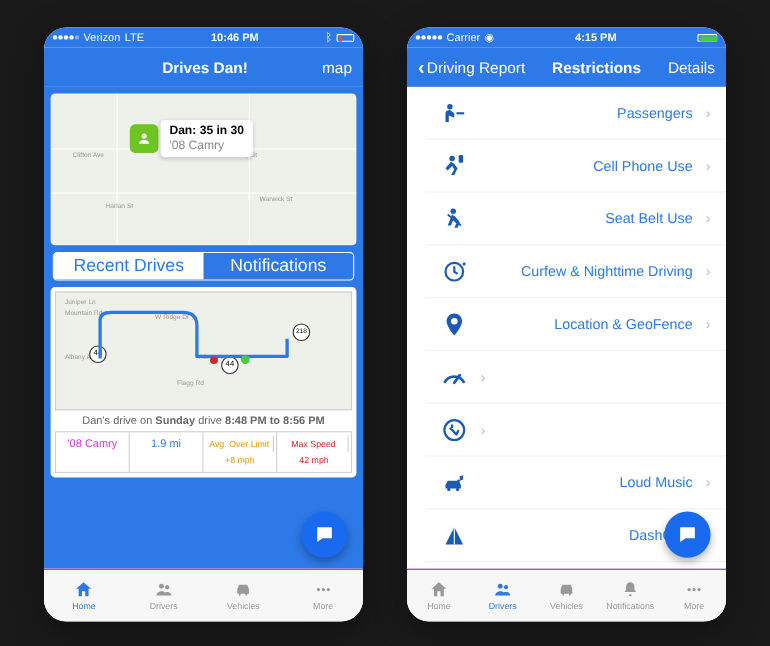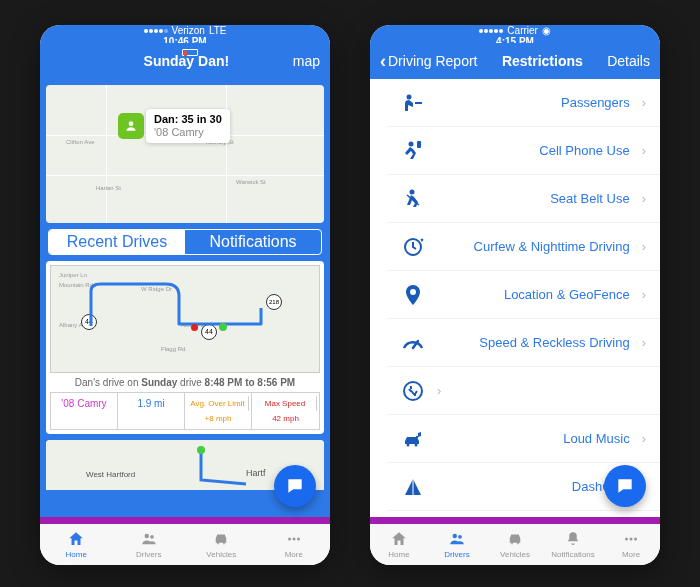"Verizon" .statusbar { flex-direction: column -> none }
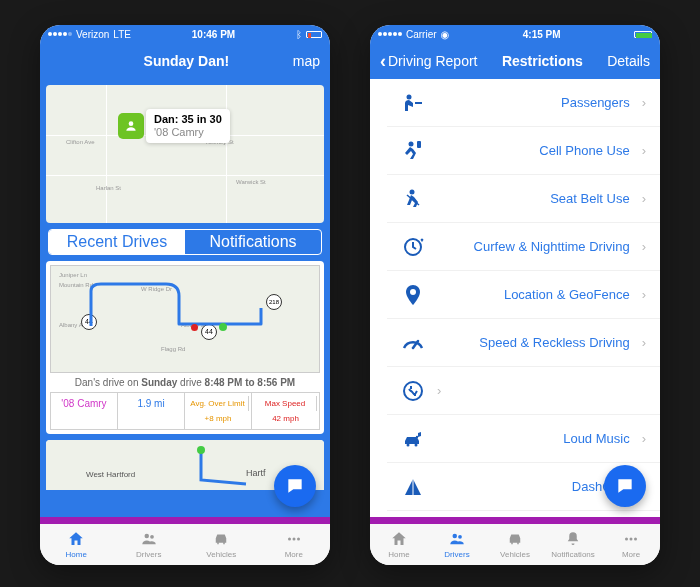"Sunday Dan!" span.title { text: Sunday -> Drives }
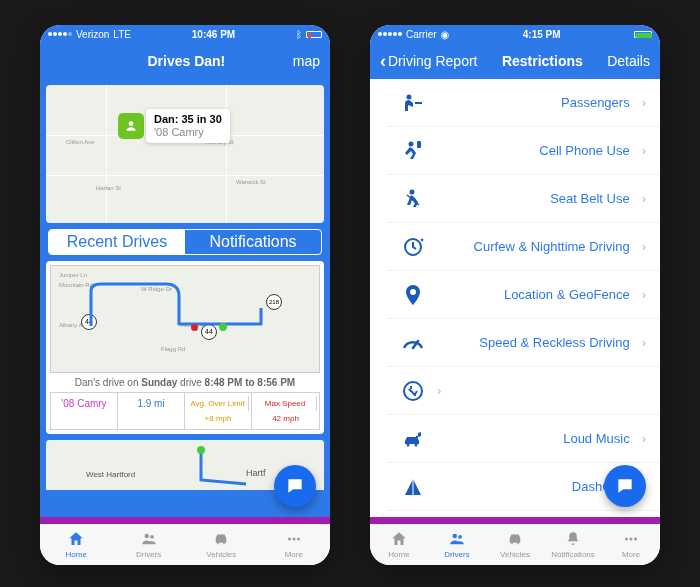"Speed & Reckless Driving" span.rest-label { html: <span>Speed &amp; Reckless Driving</span> -> none }
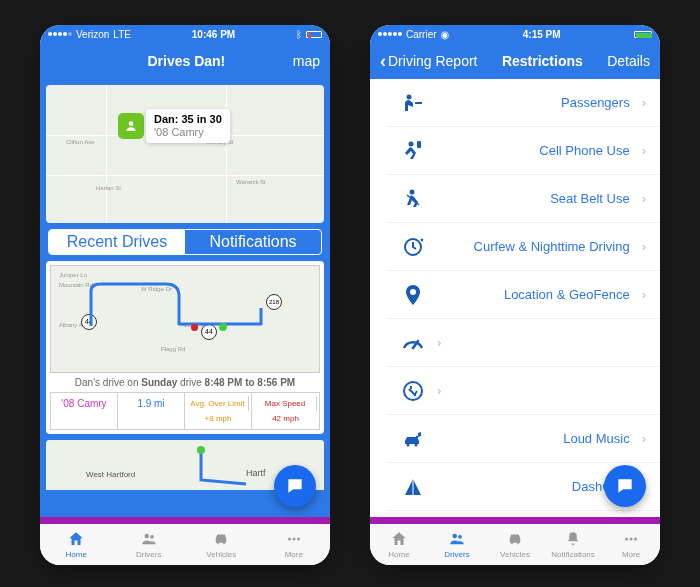"West Hartford" div.peek { html: <div> <div> <span>West Hartford</span> <span>Hartf</span> <svg> <path></path> </svg> <div></div> </div> </div> -> none }
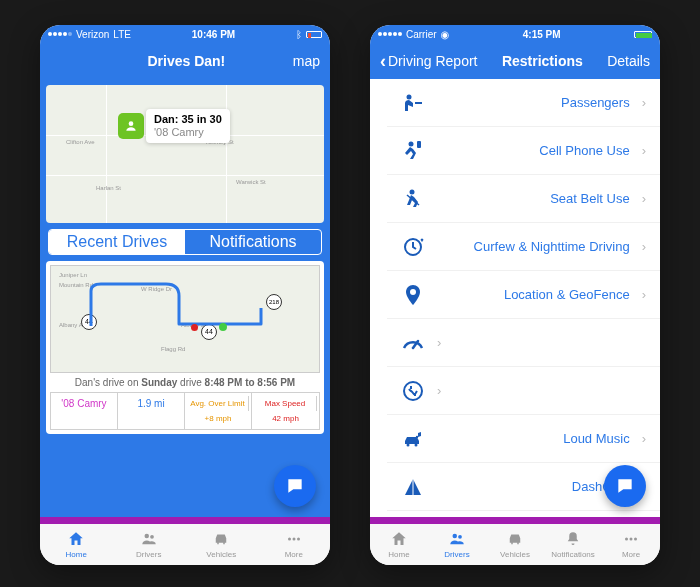"Home" .tabbar { border-top: 7px solid #a21caf -> 1px solid #a21caf }
